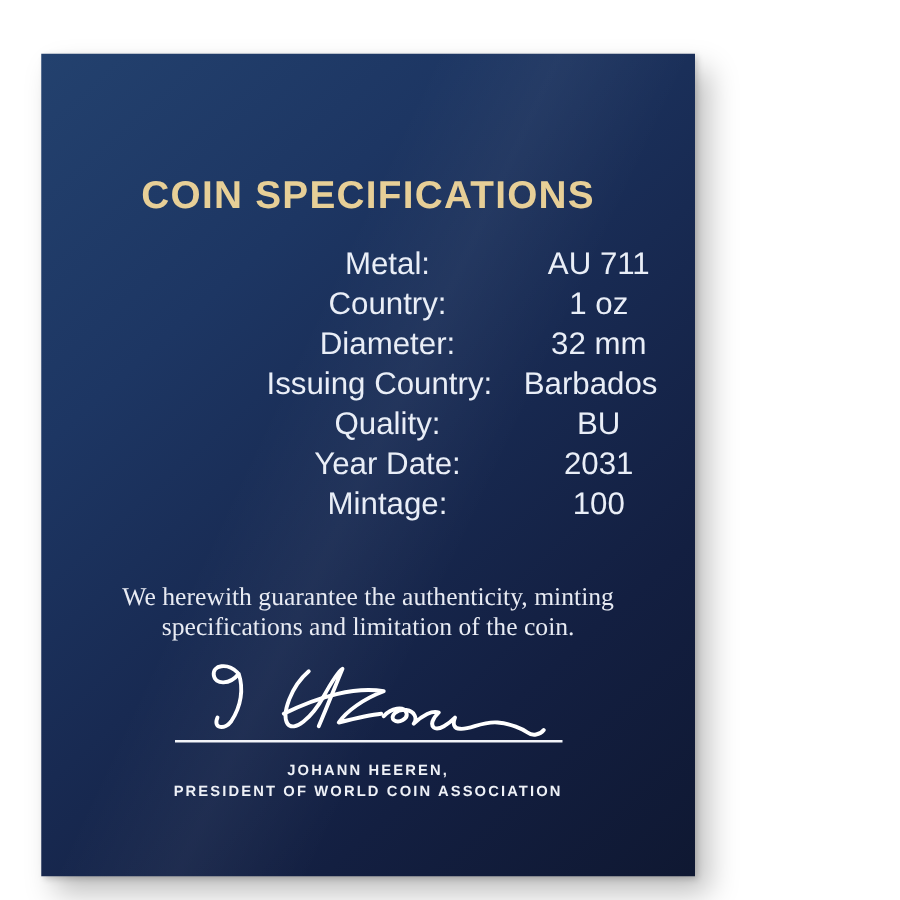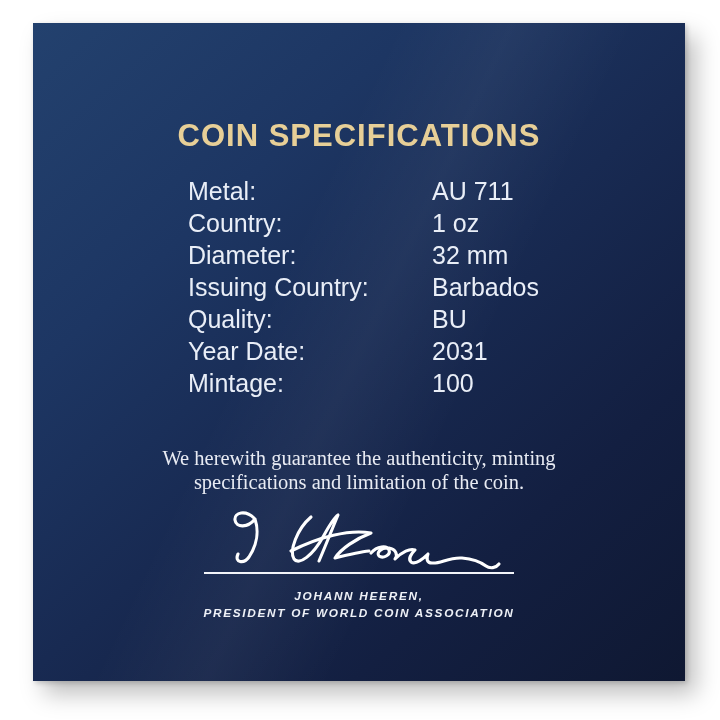"COIN SPECIFICATIONS" .card { top: 23px -> 43px; width: 652px -> 523px }
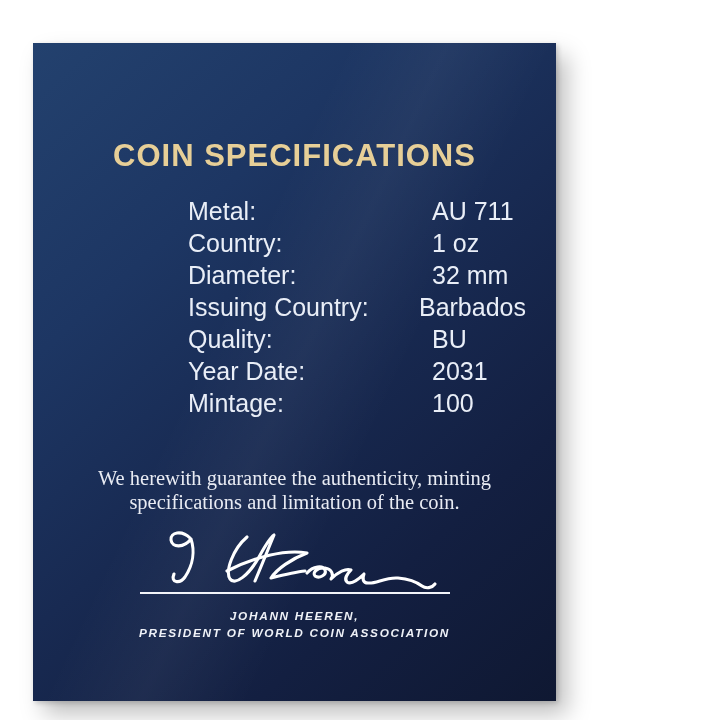"Metal:" .specs { text-align: none -> center }
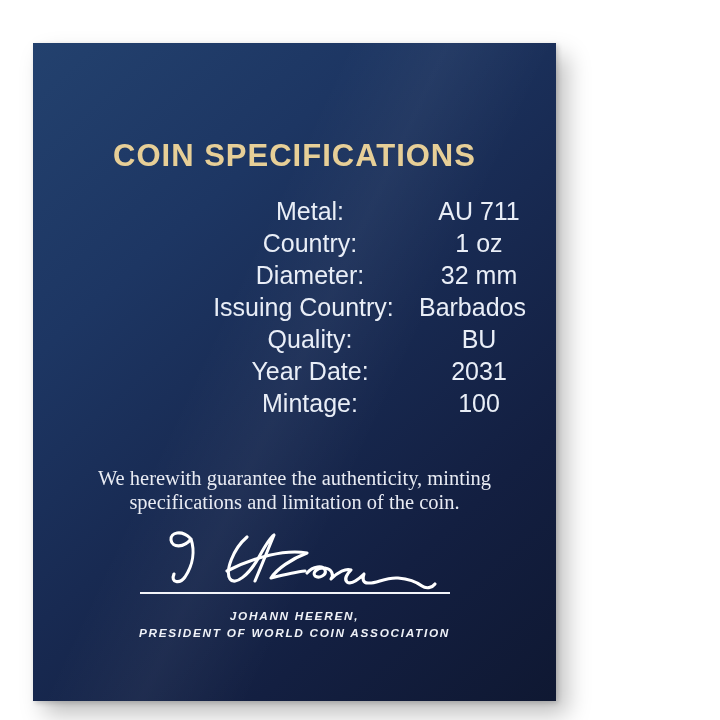"JOHANN HEEREN," .names { font-style: italic -> none }
